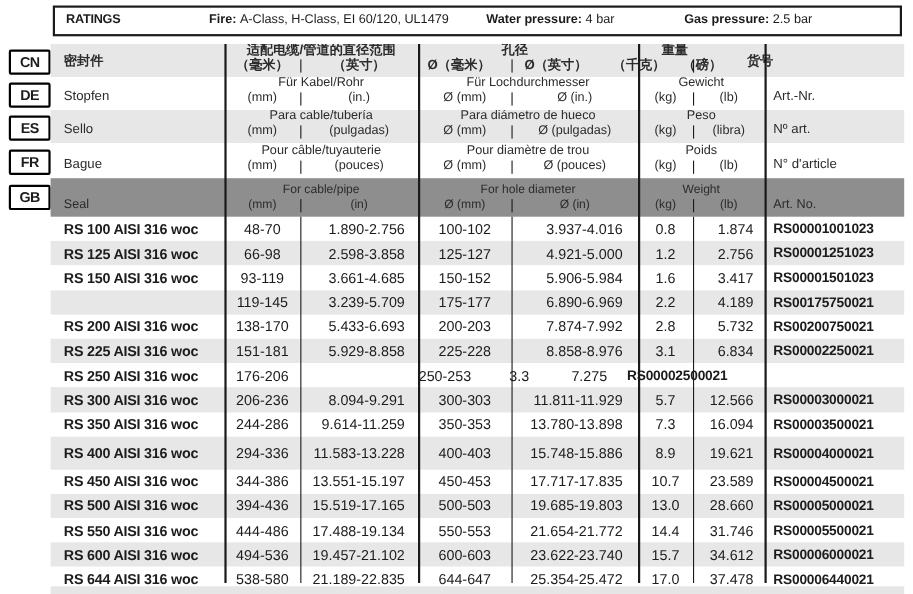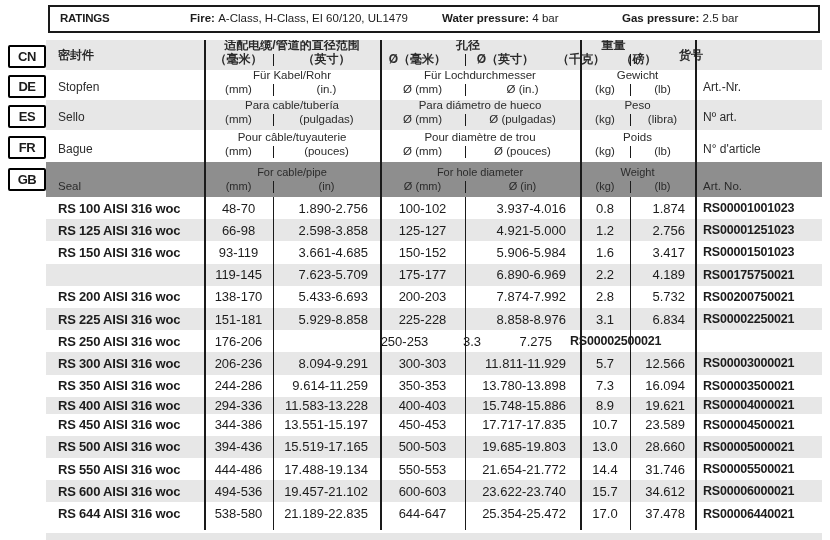"7.623-5.709" div.c { text: 7.623-5.709 -> 3.239-5.709 }
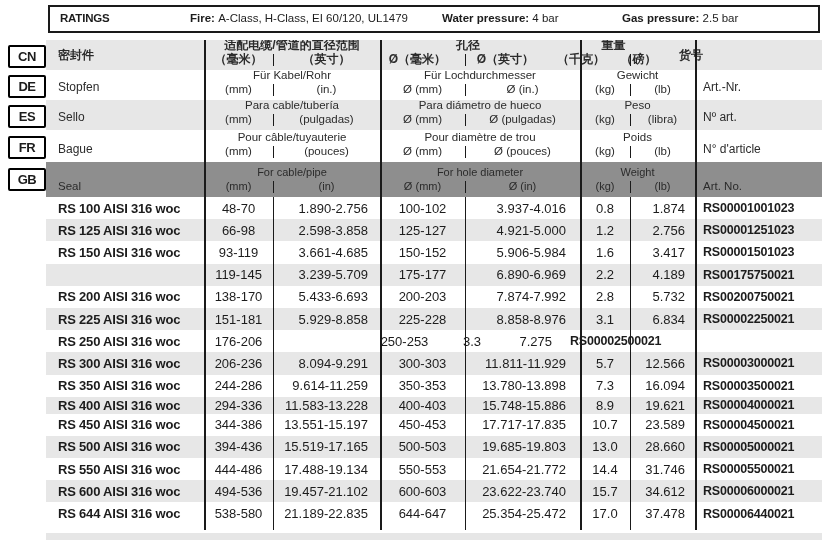"RS 400 AISI 316 woc" div.drow { height: 17px -> 30px }
